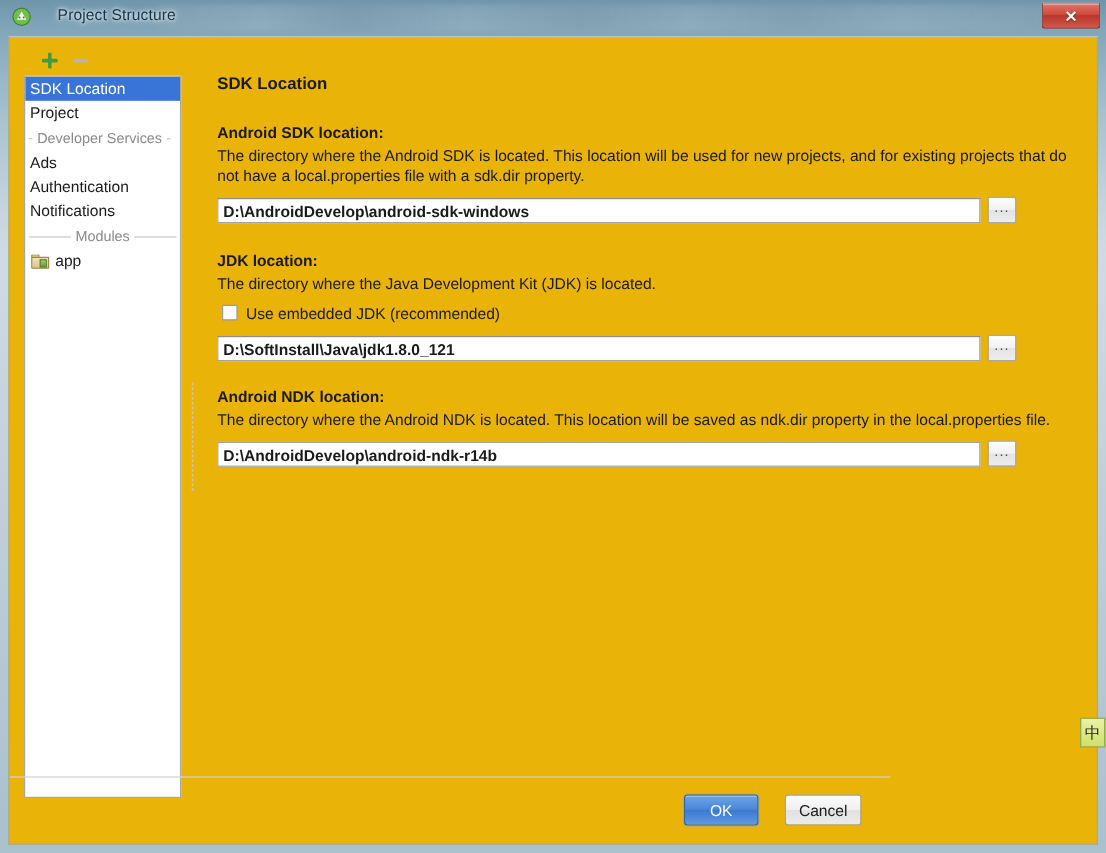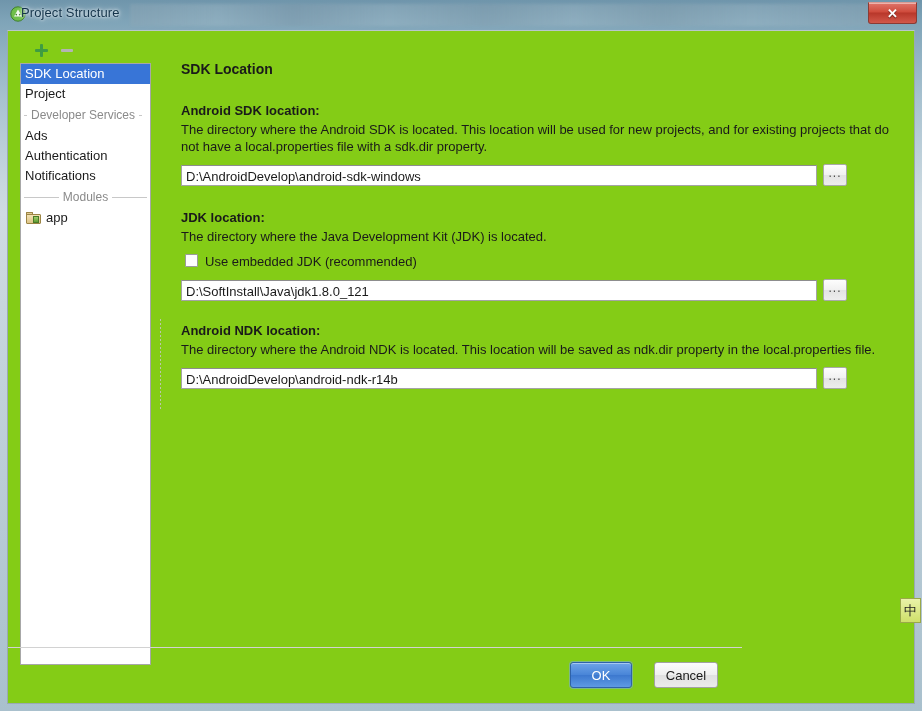"Project Structure" .title-text { left: 21px -> 48px }
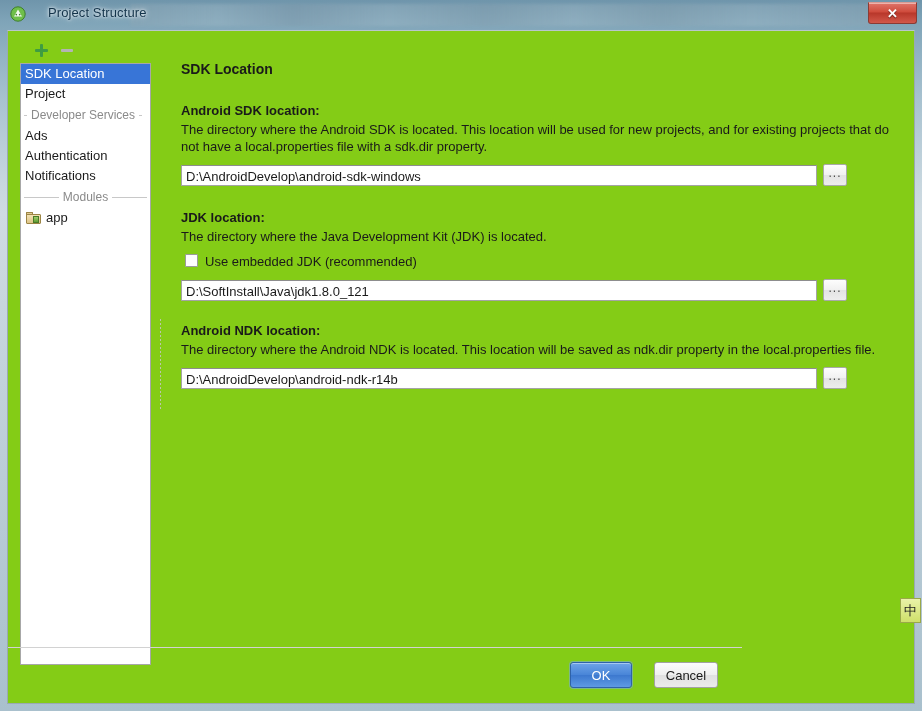"SDK Location" .client { background: #84cc16 -> #eab308 }
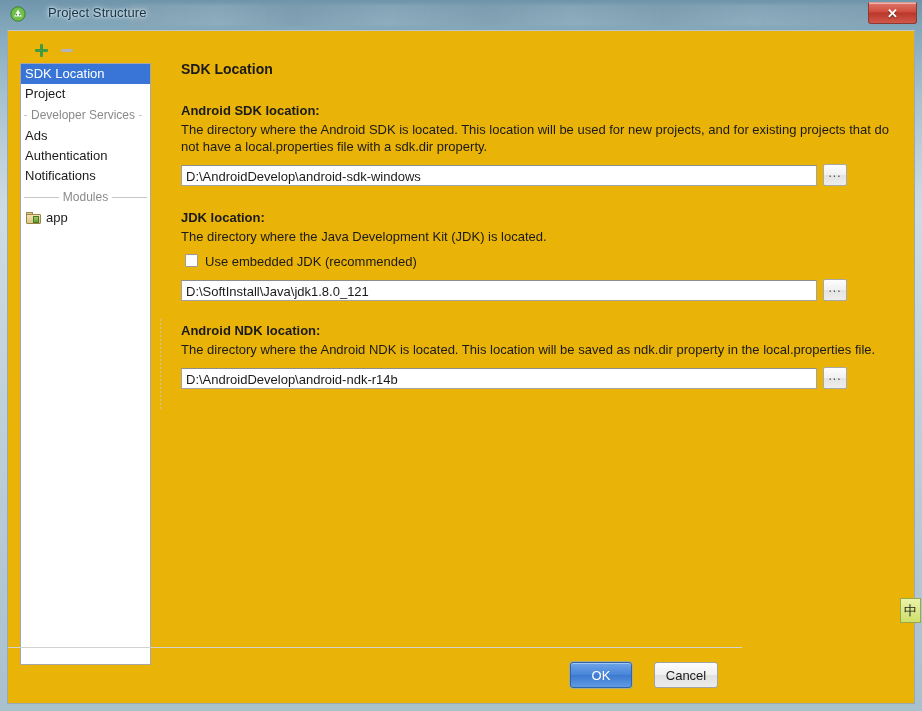"D:\AndroidDevelop\android-sdk-windows" .text-field { font-weight: none -> bold }
